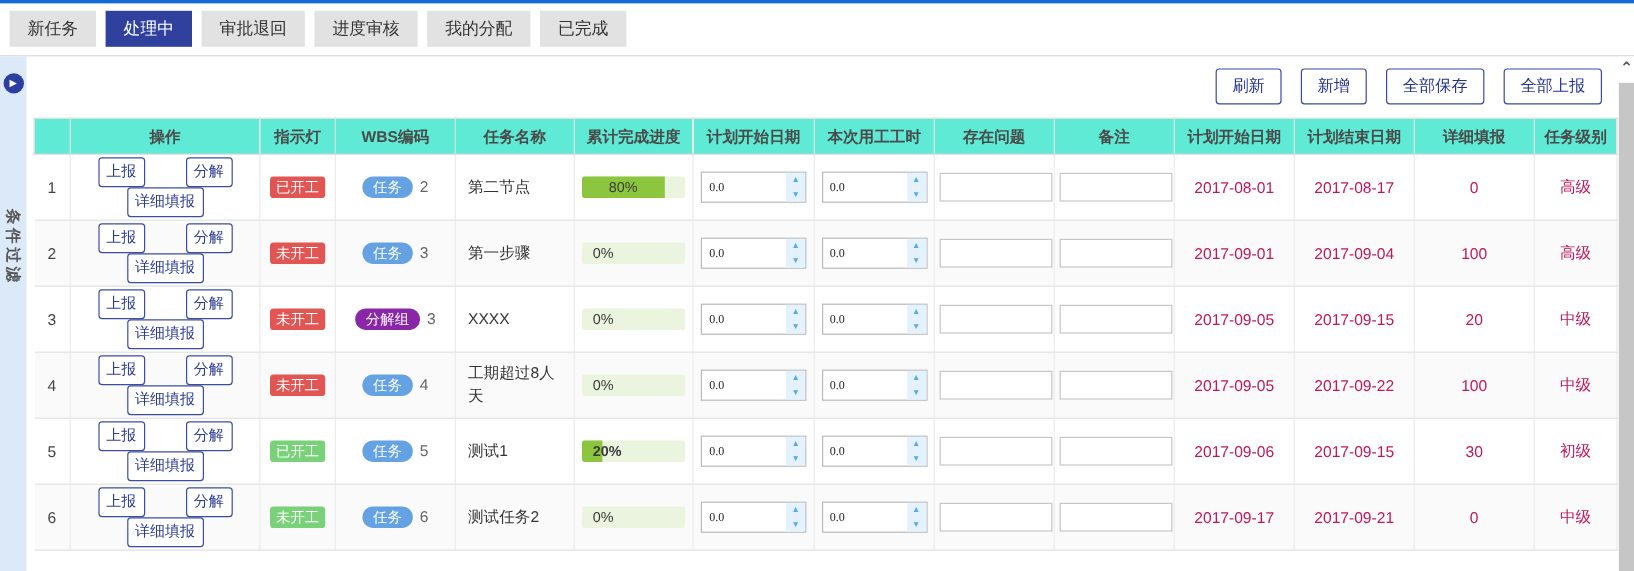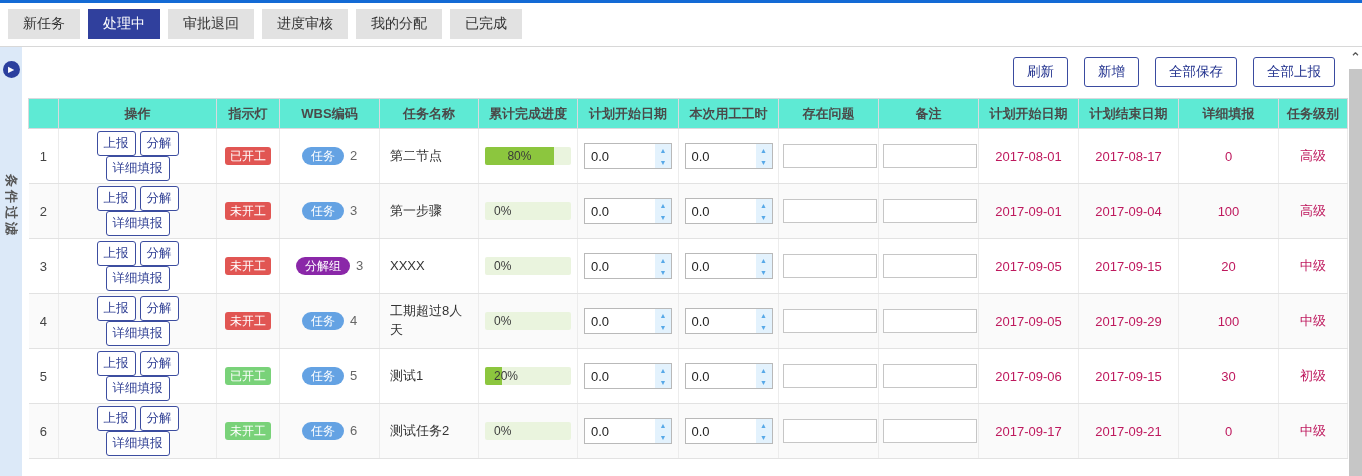"上报" .row-btn { margin: 0 2px -> 0 17px }
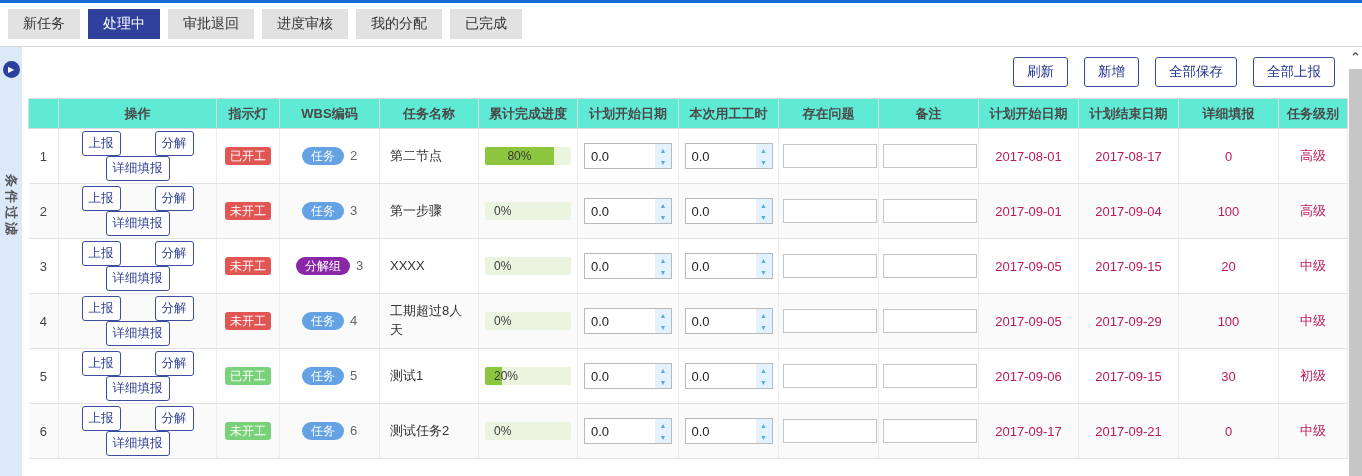"0.0" .spin-val { font-family: none -> Liberation Serif, serif; font-size: 13px -> 10px }
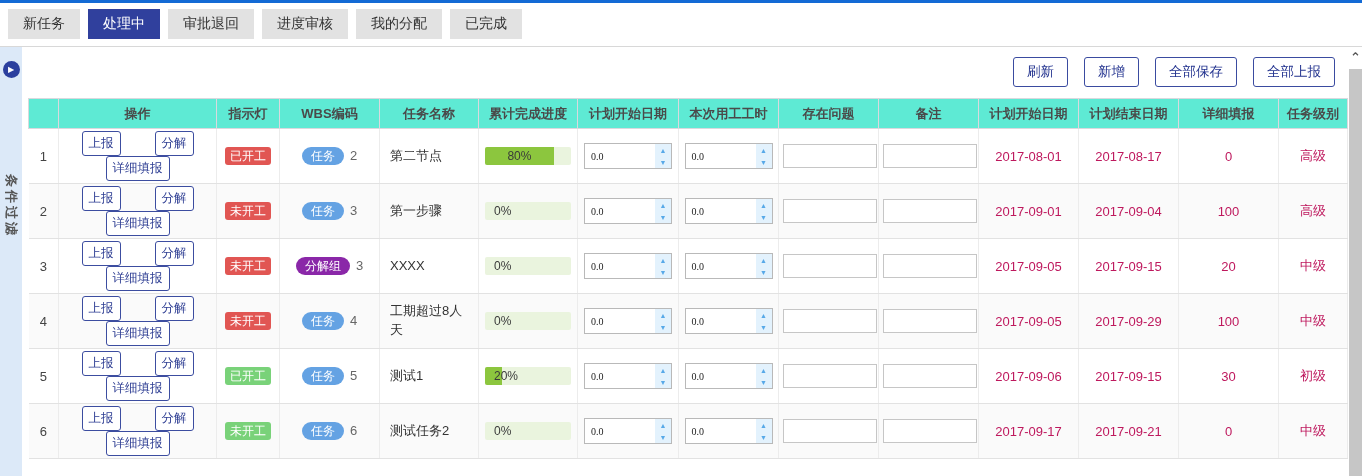"2017-09-29" td.date-cell { text: 2017-09-29 -> 2017-09-22 }
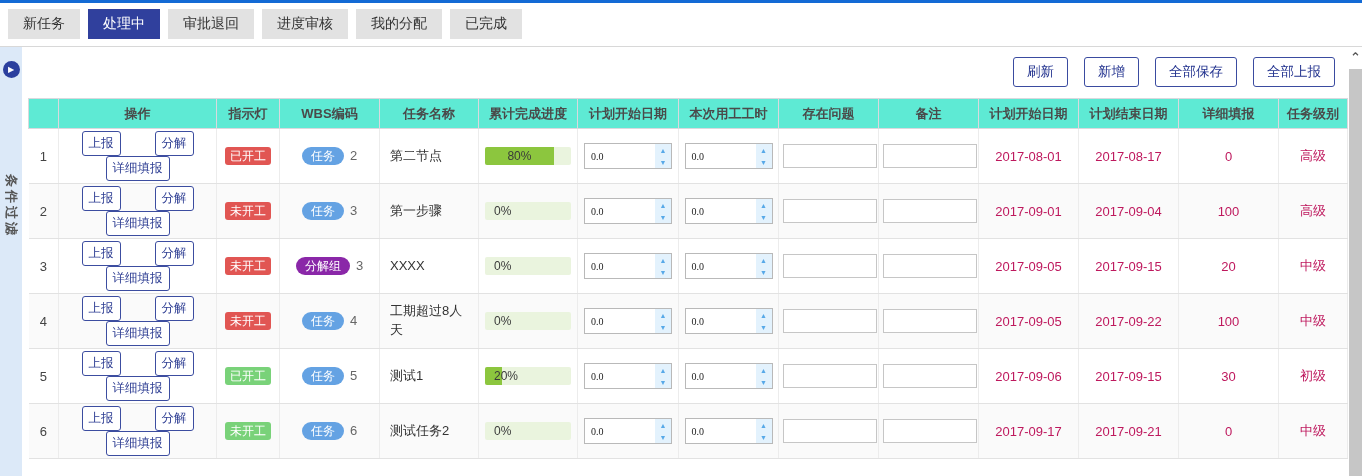"20%" span.plabel { font-weight: none -> bold }
